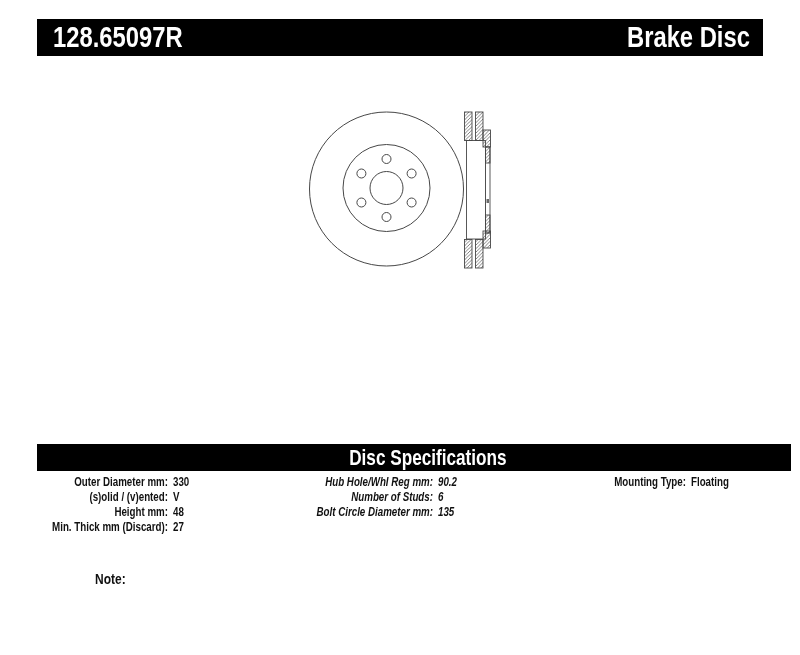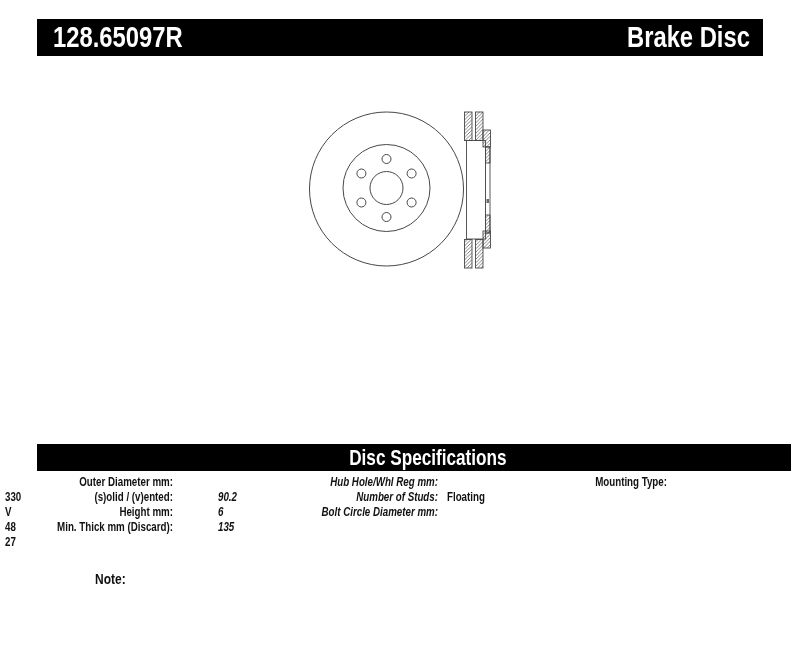"Outer Diameter mm:" .spec-row { flex-direction: column -> none }
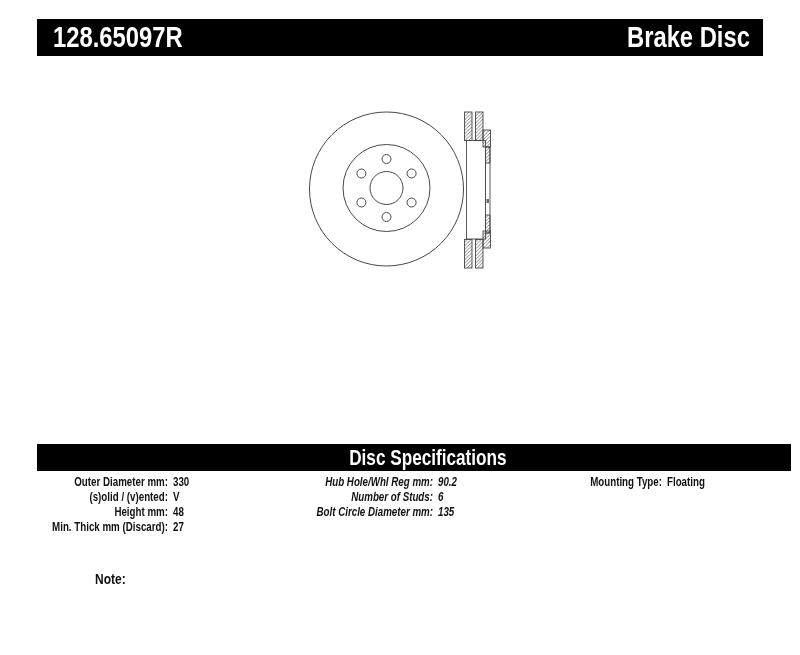"Mounting Type:" .col-3 { left: 442px -> 466px }
